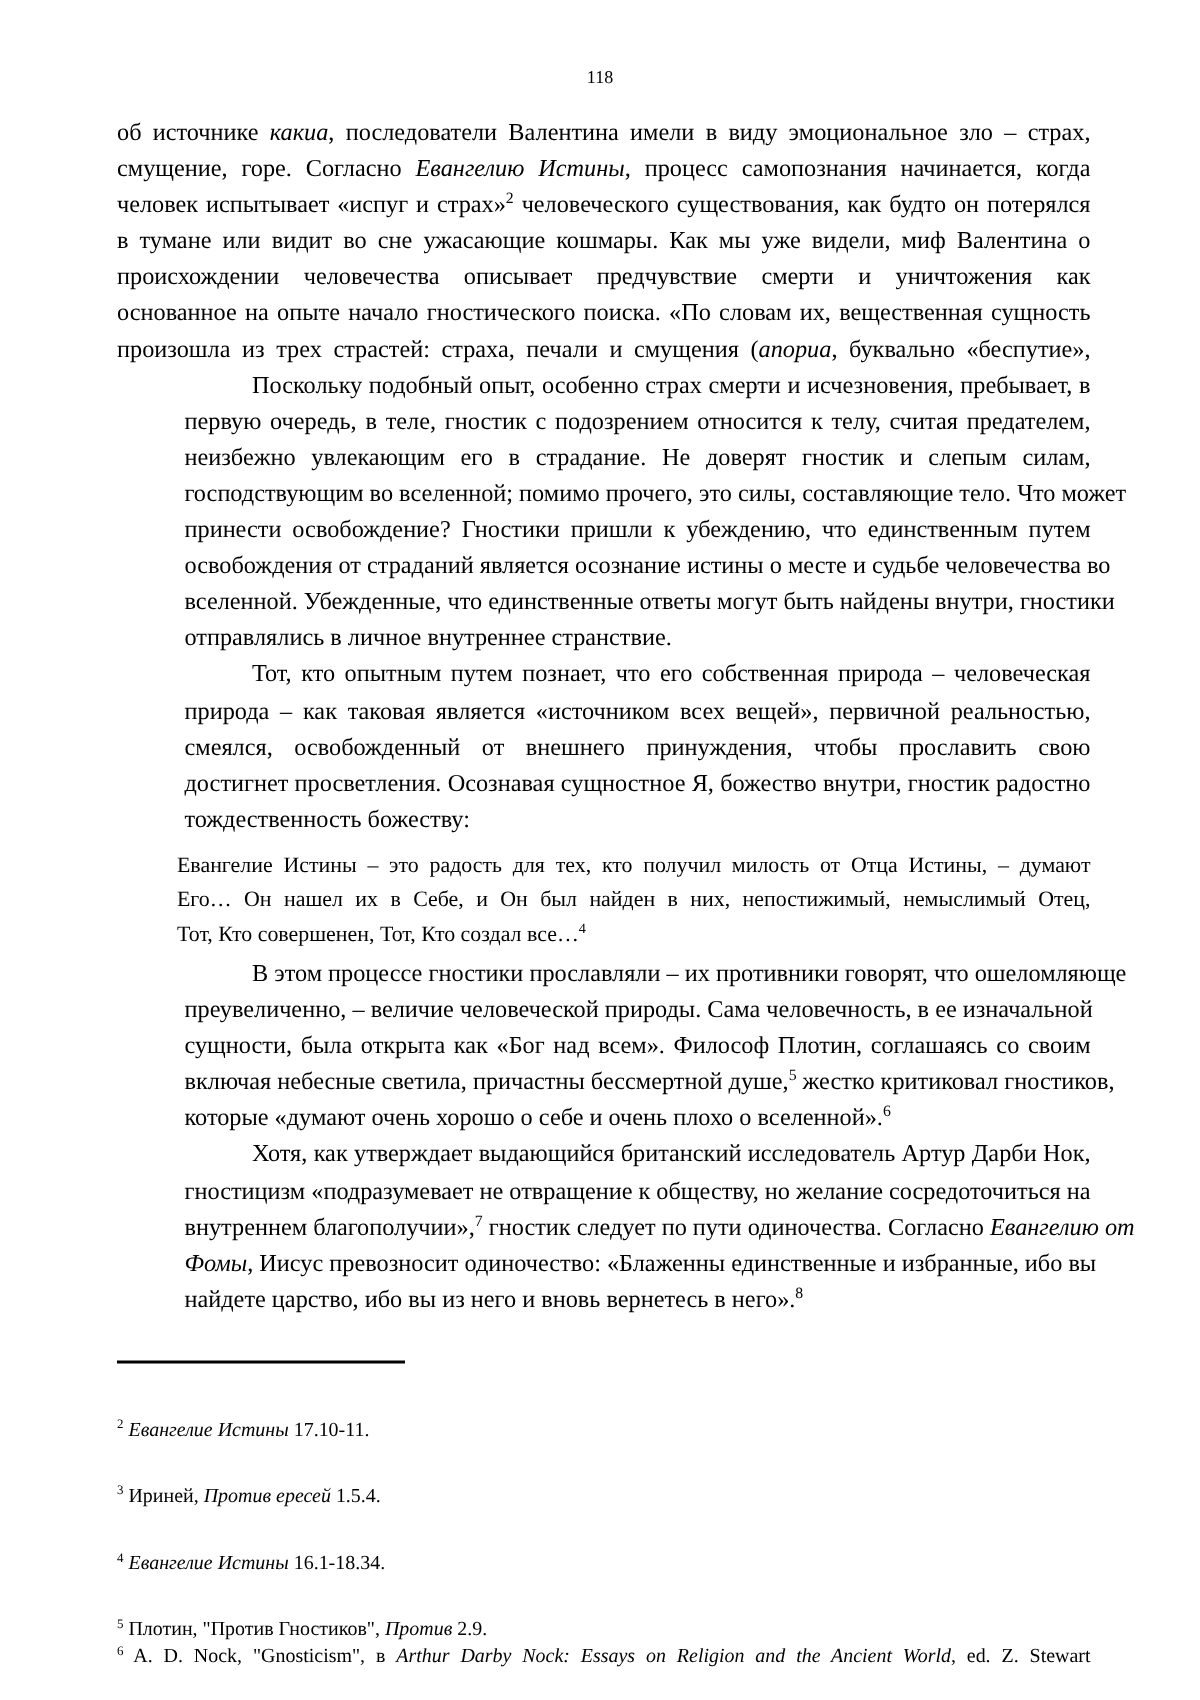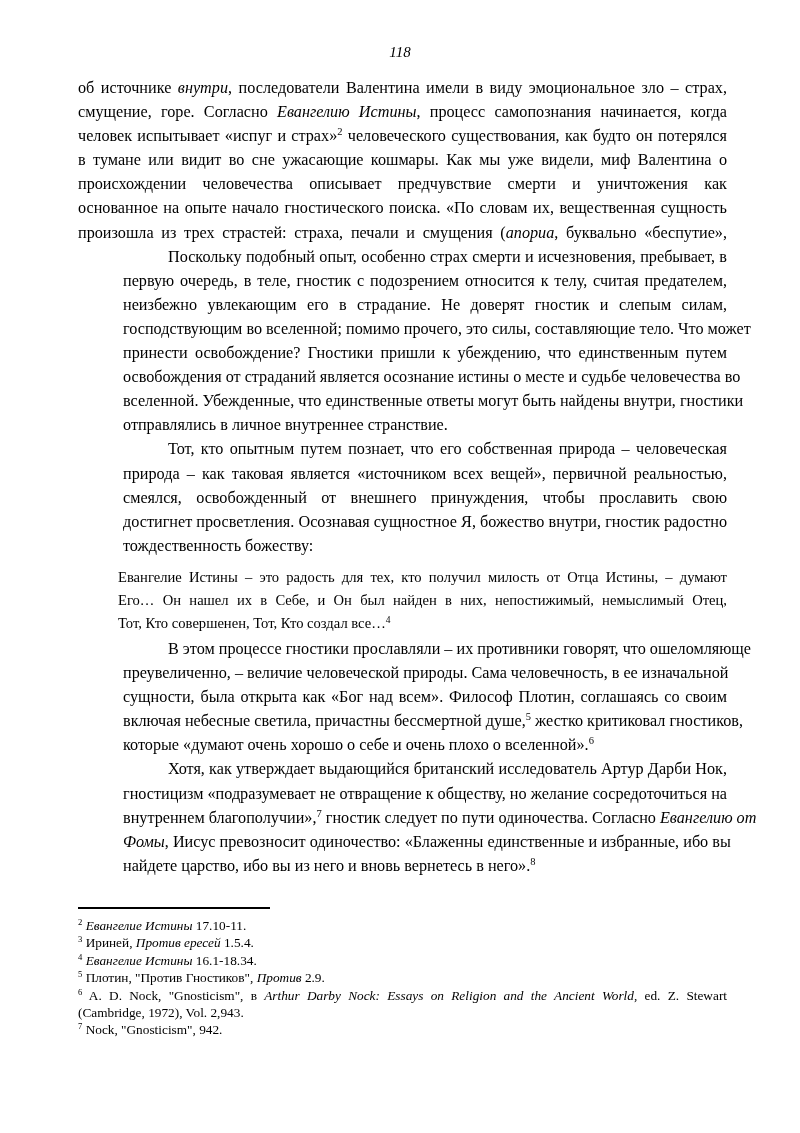"118" .page-number { font-size: 15px -> 12px; font-style: italic -> none }
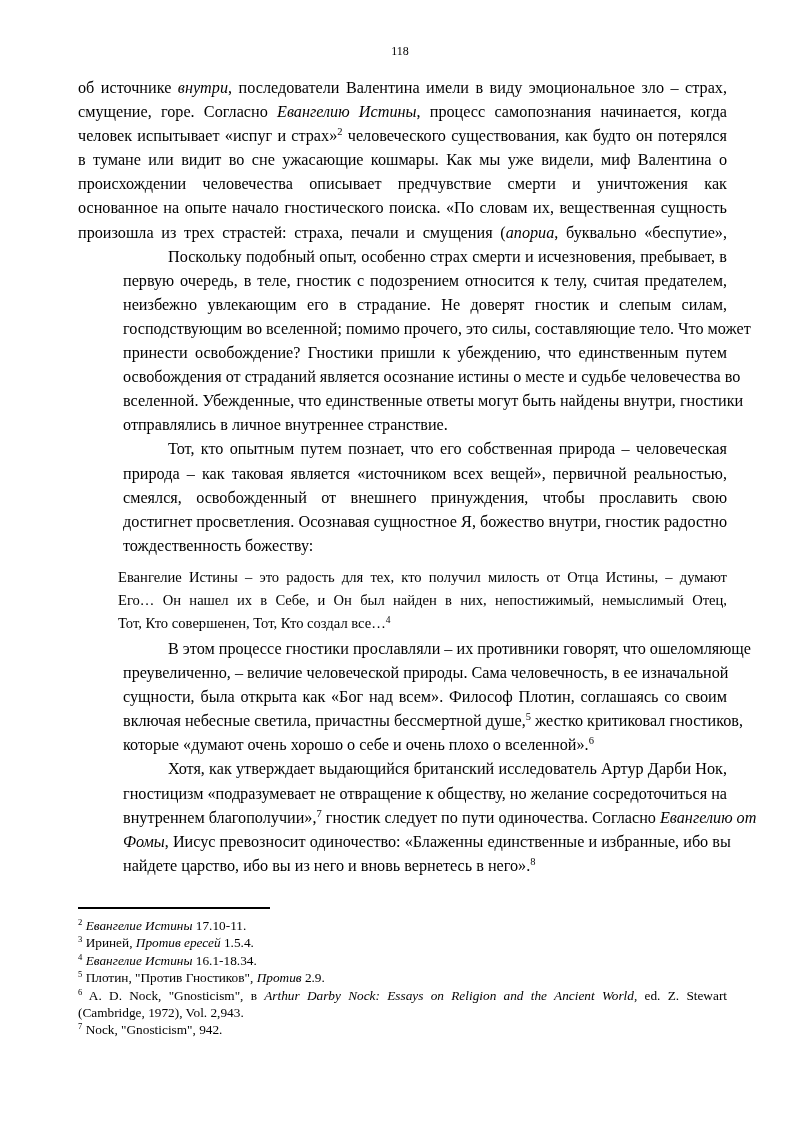"внутри" i { text: внутри -> какиа }
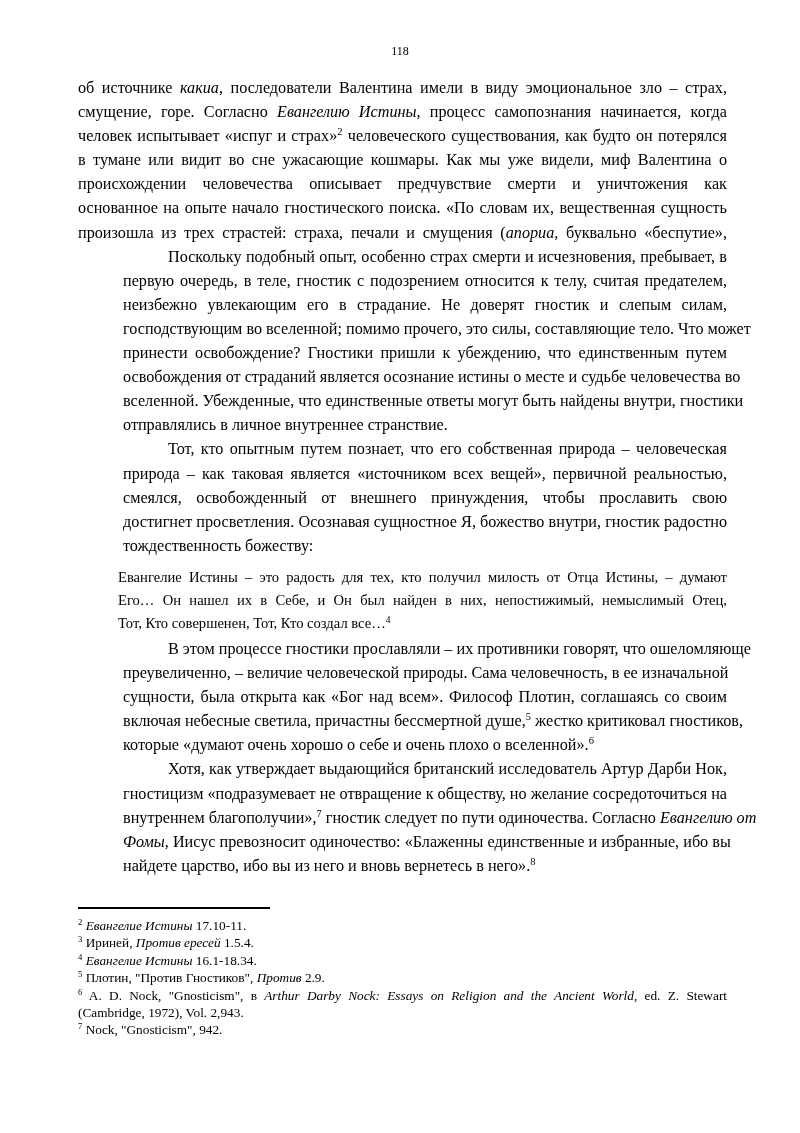"2 Евангелие Истины 17.10-11." .fn .ln.last { margin-top: none -> 27px }
